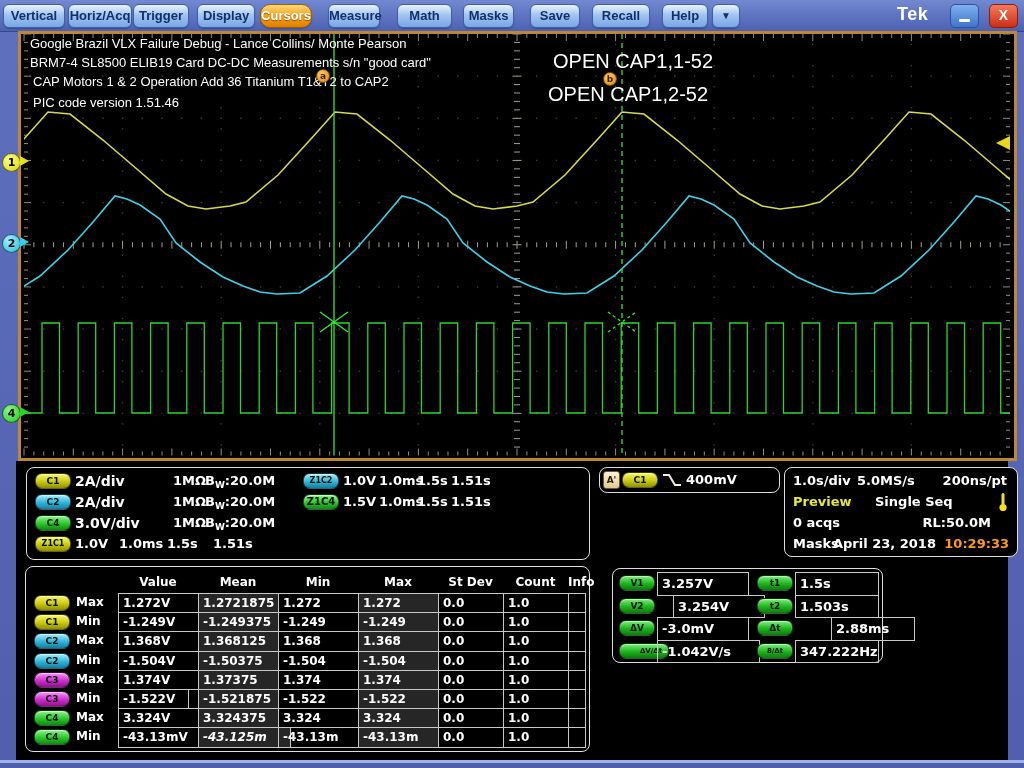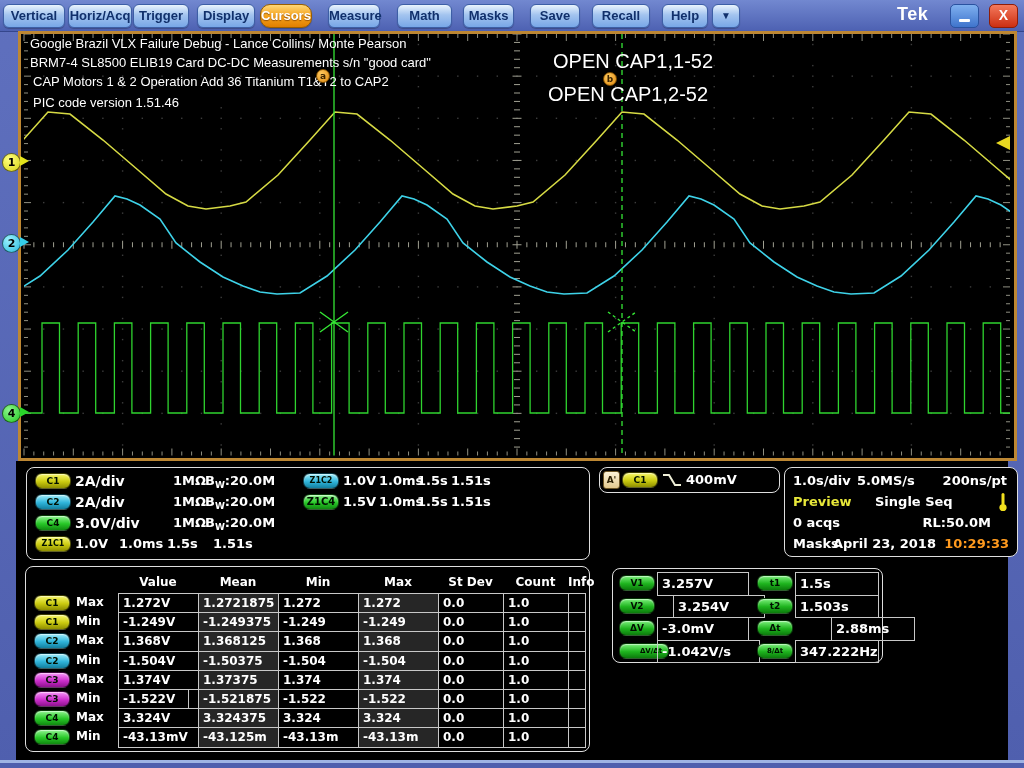"C3" .pill.c3 { border-radius: none -> 8px }
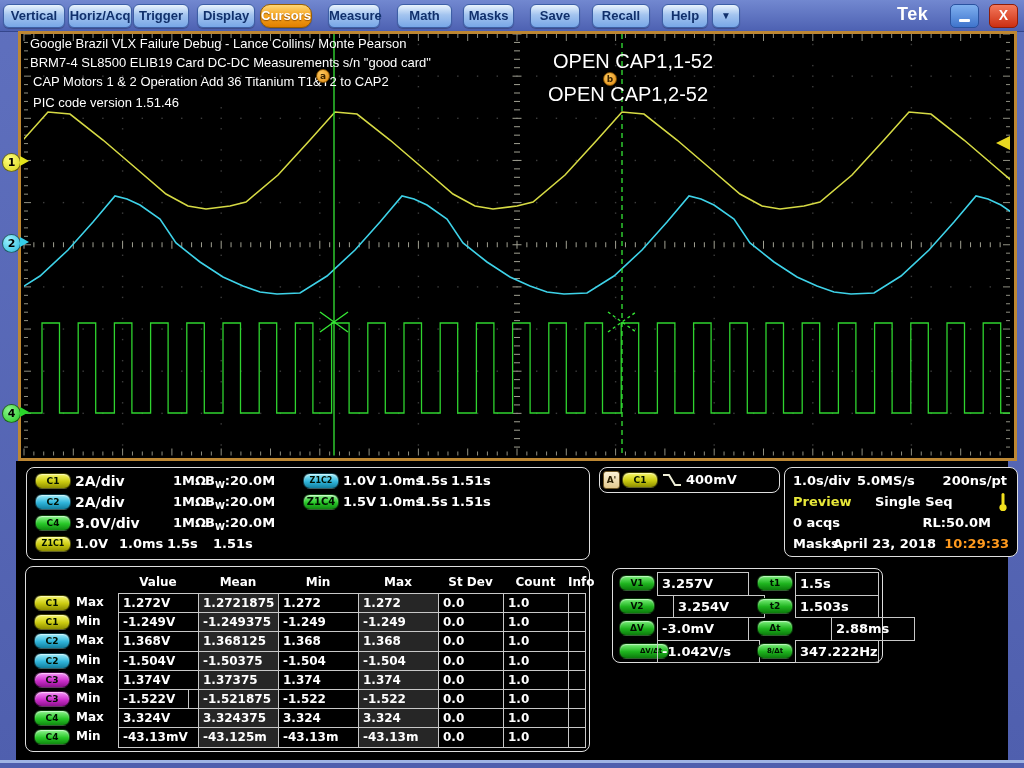"-43.125m" div.cell { font-style: none -> italic; width: 81px -> 93px }
